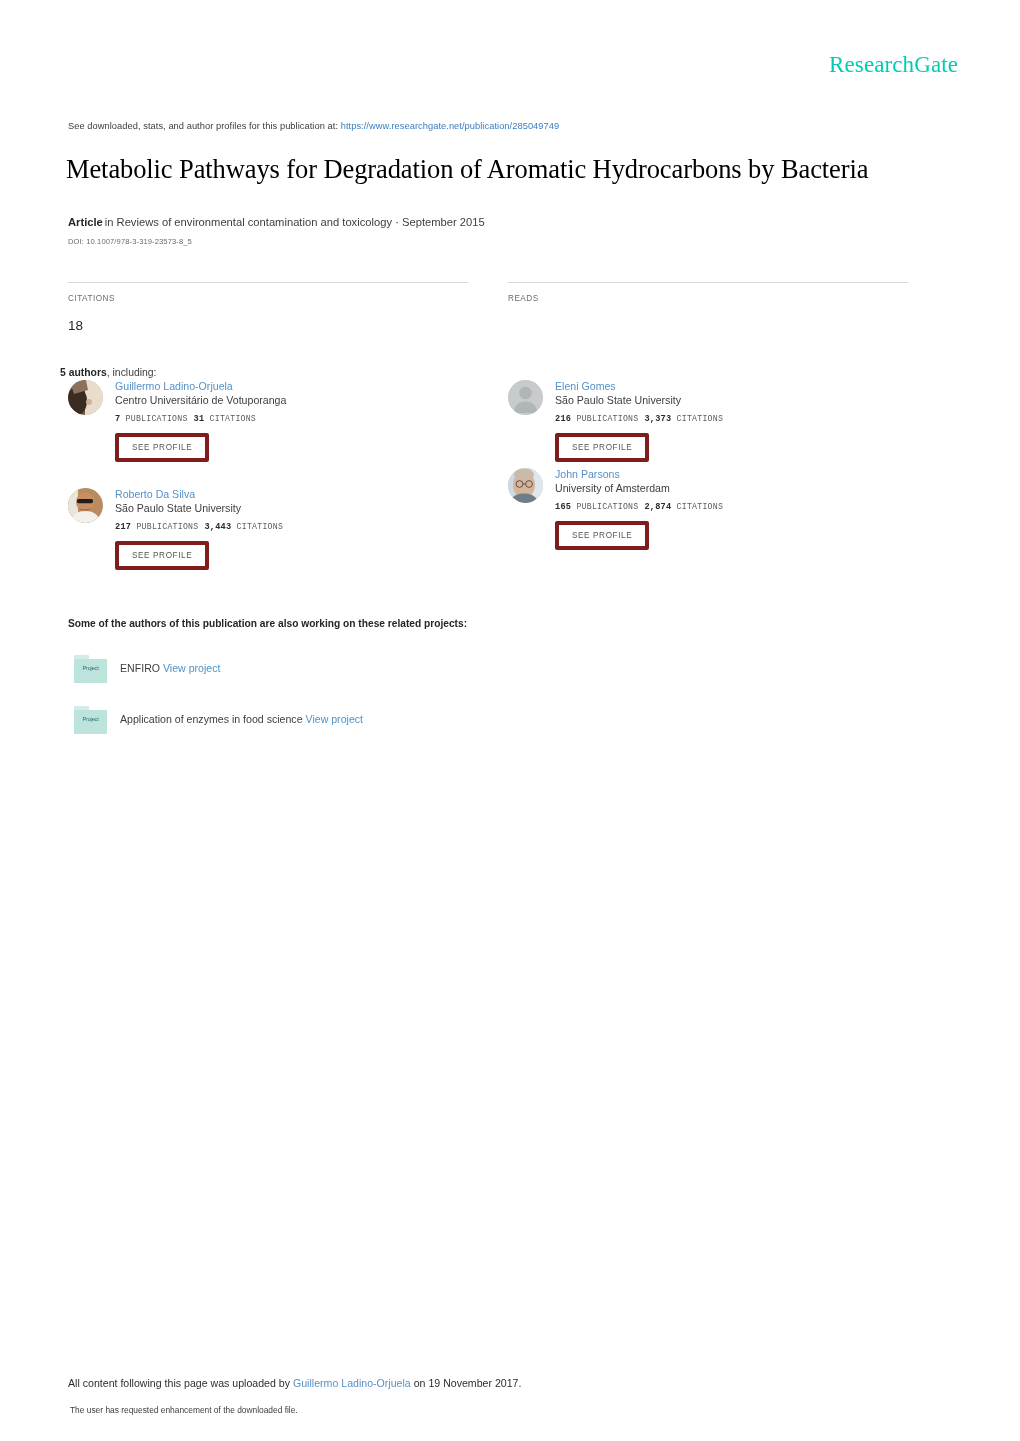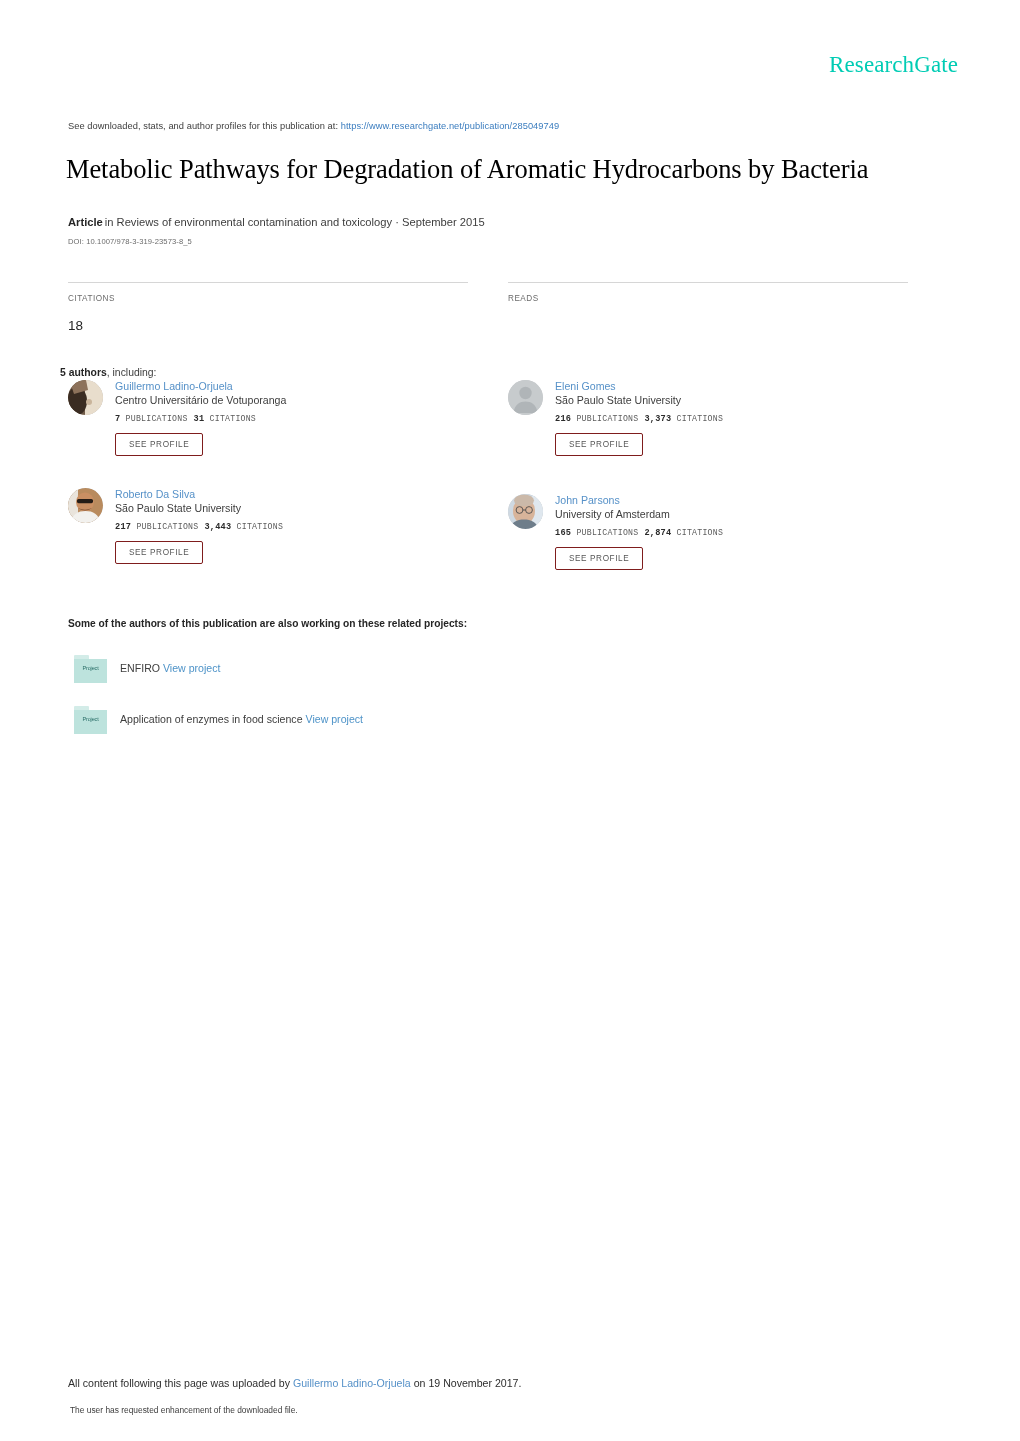"SEE PROFILE" .see-profile { border: 1px solid #7f1d1d -> 4px solid #7f1d1d }
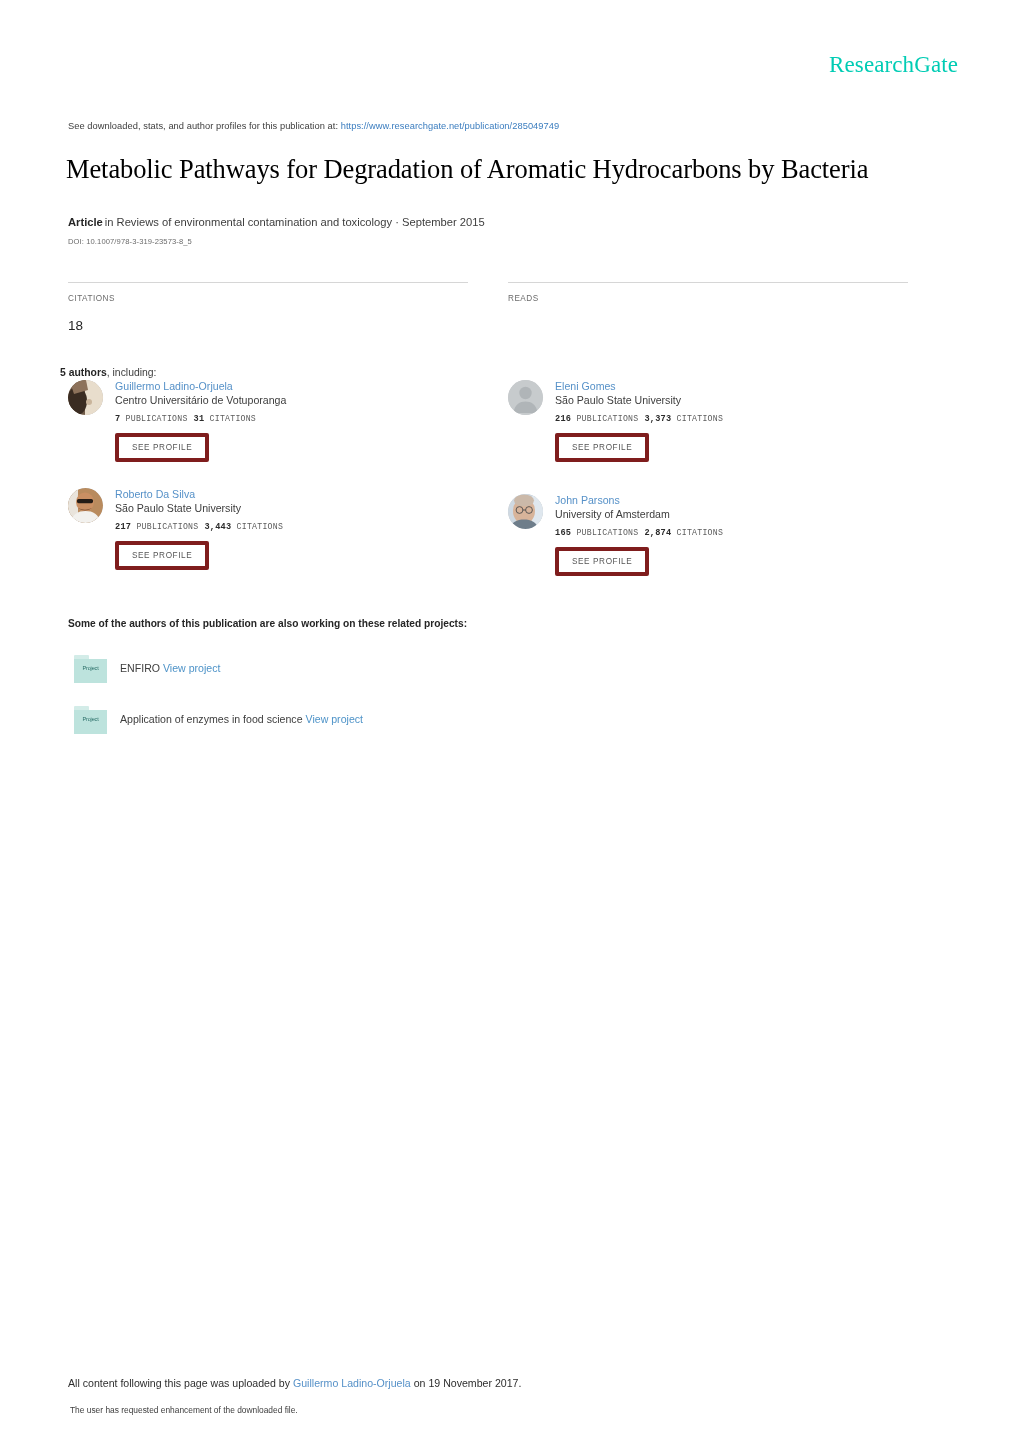"John Parsons" .author-card.c3 { top: 493px -> 467px }
